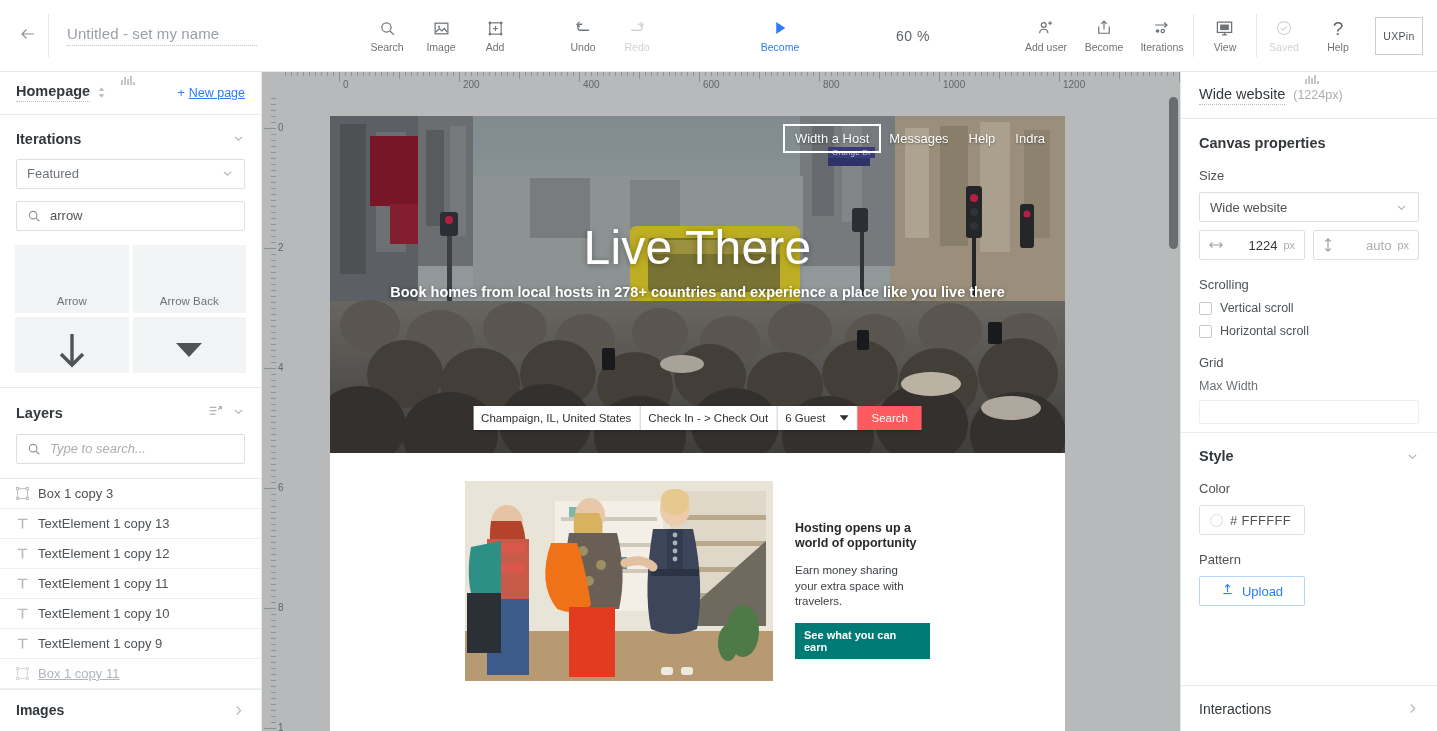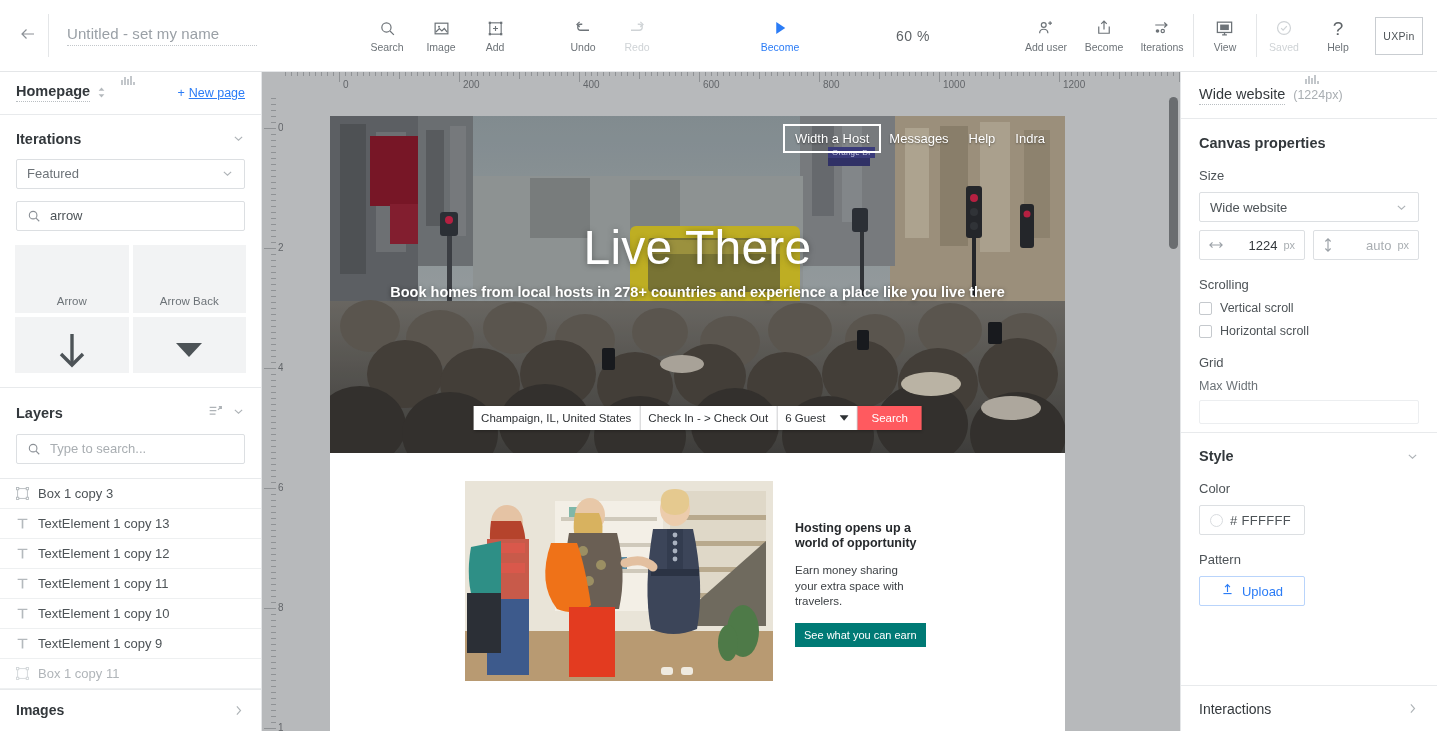"Type to search..." input { font-style: none -> italic }
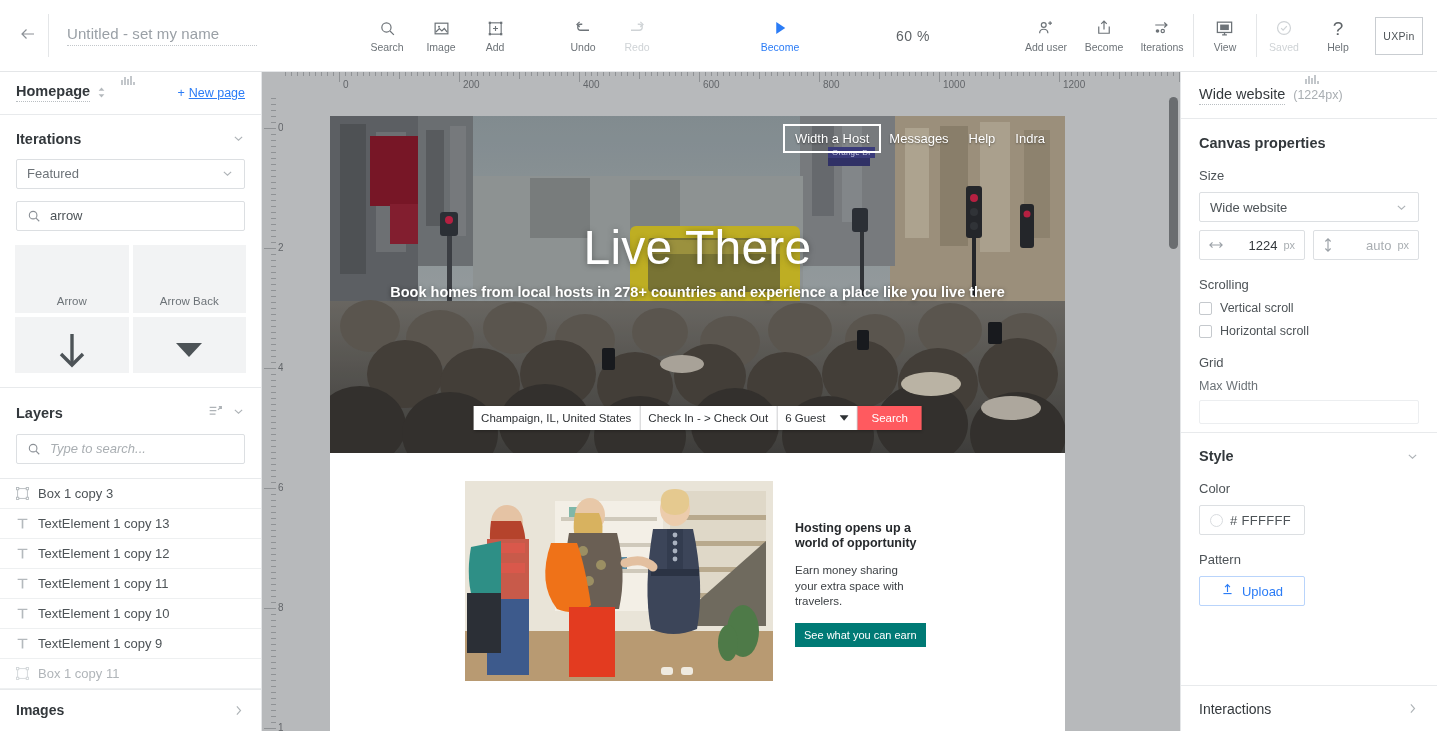"See what you can earn" .promo-btn { font-weight: none -> bold }
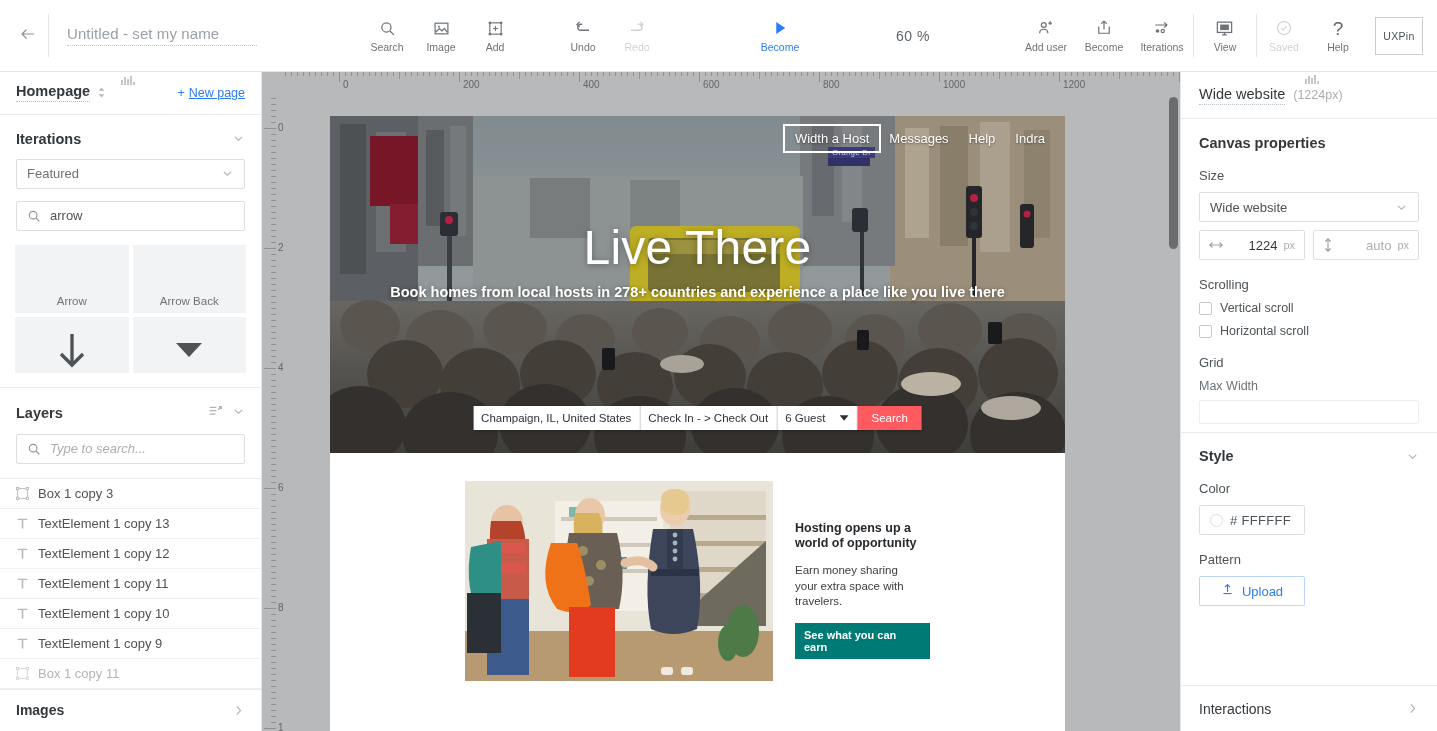"Box 1 copy 11" .layer-row.dim { text-decoration: none -> underline }
